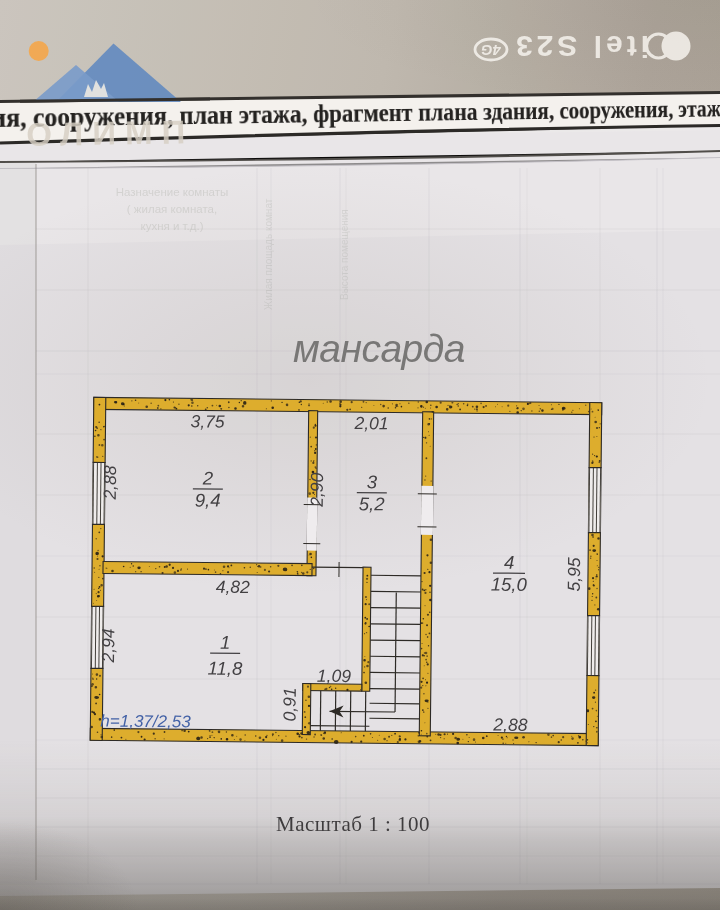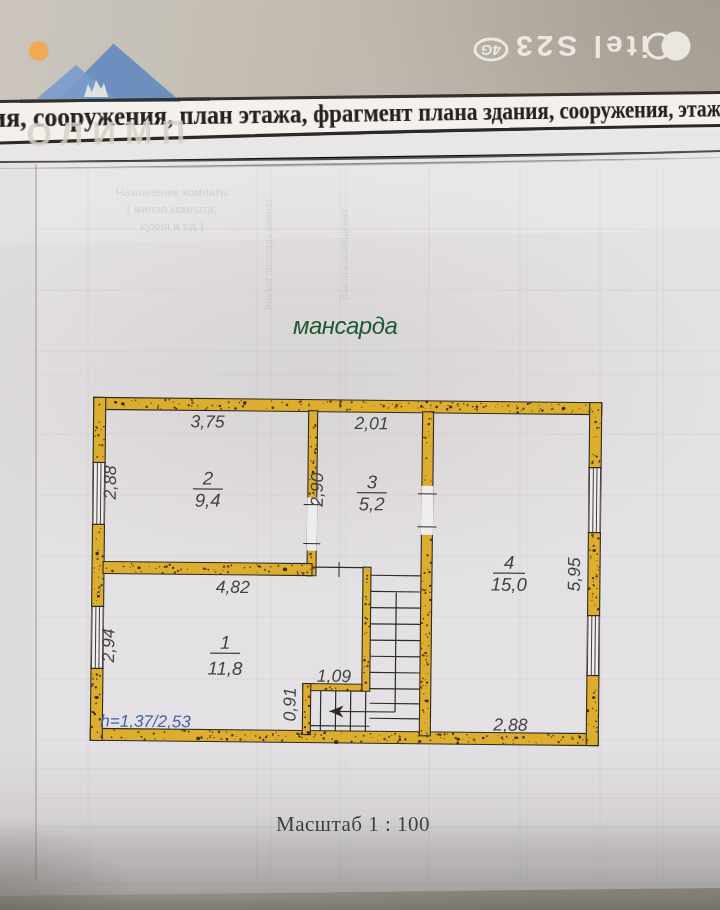"мансарда" div.abs { color: #14532d -> #737373; font-size: 24px -> 39px; top: 312px -> 327px }
